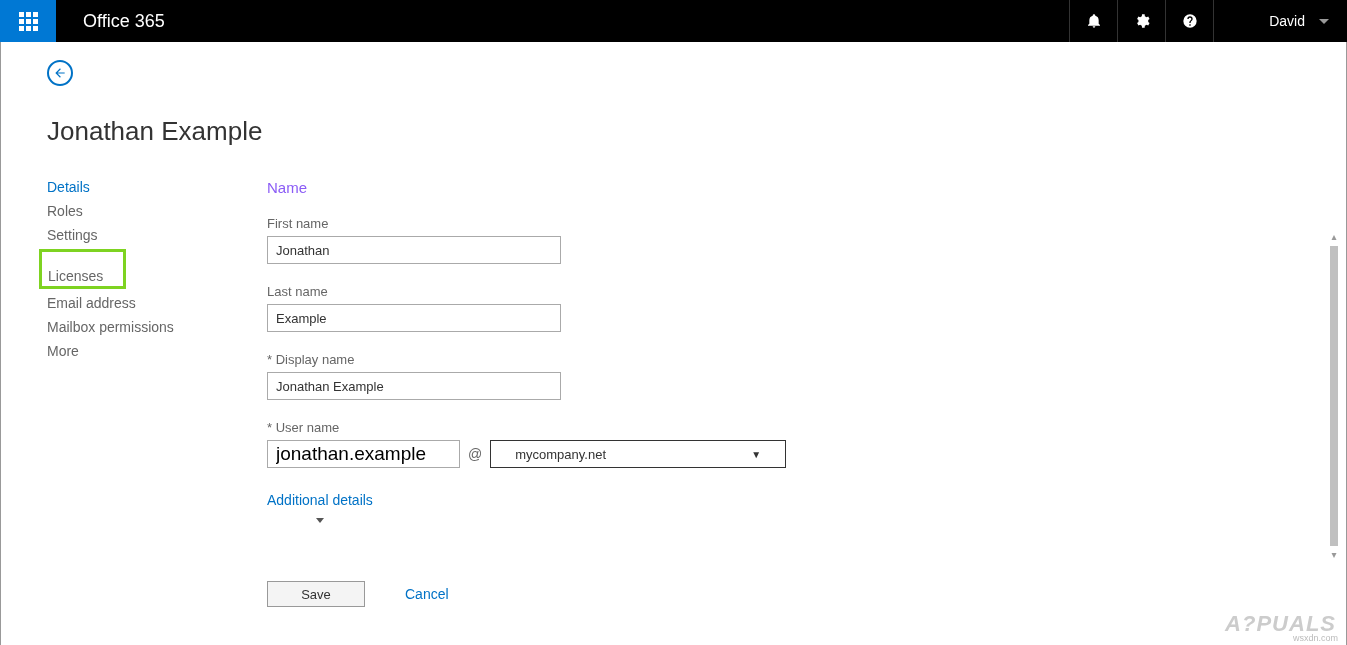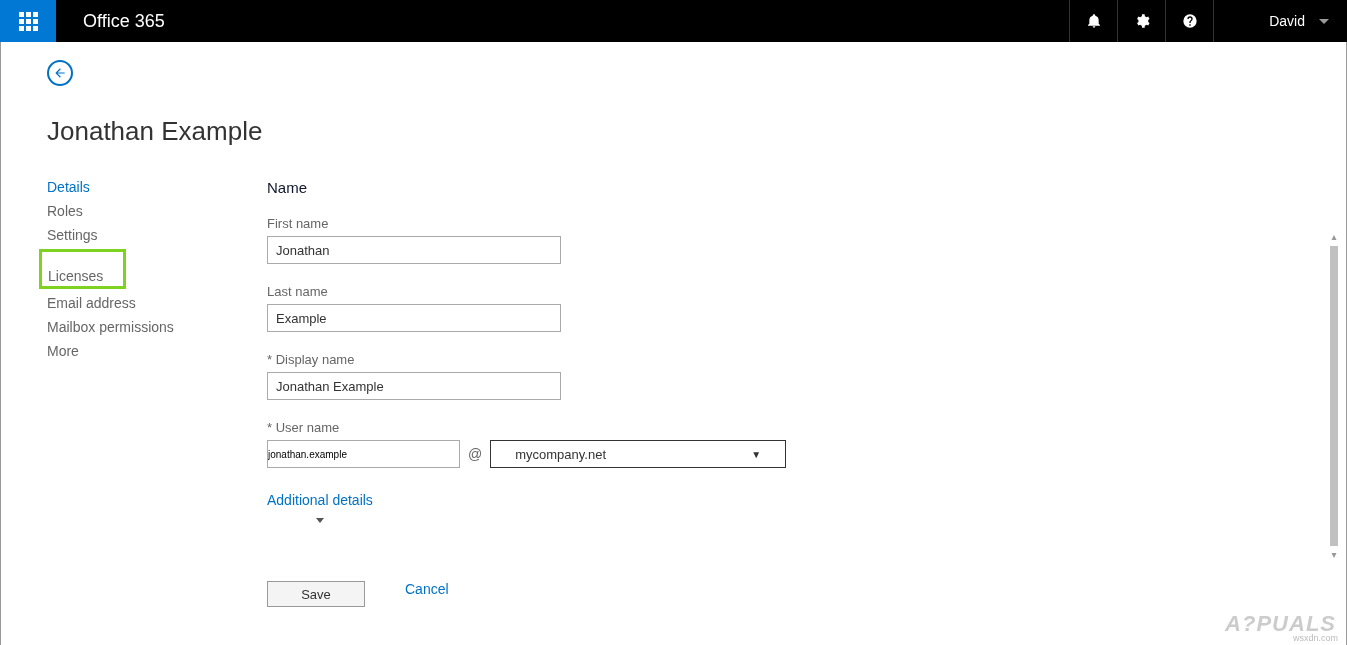"Name" .section-heading { color: #0f172a -> #8b5cf6 }
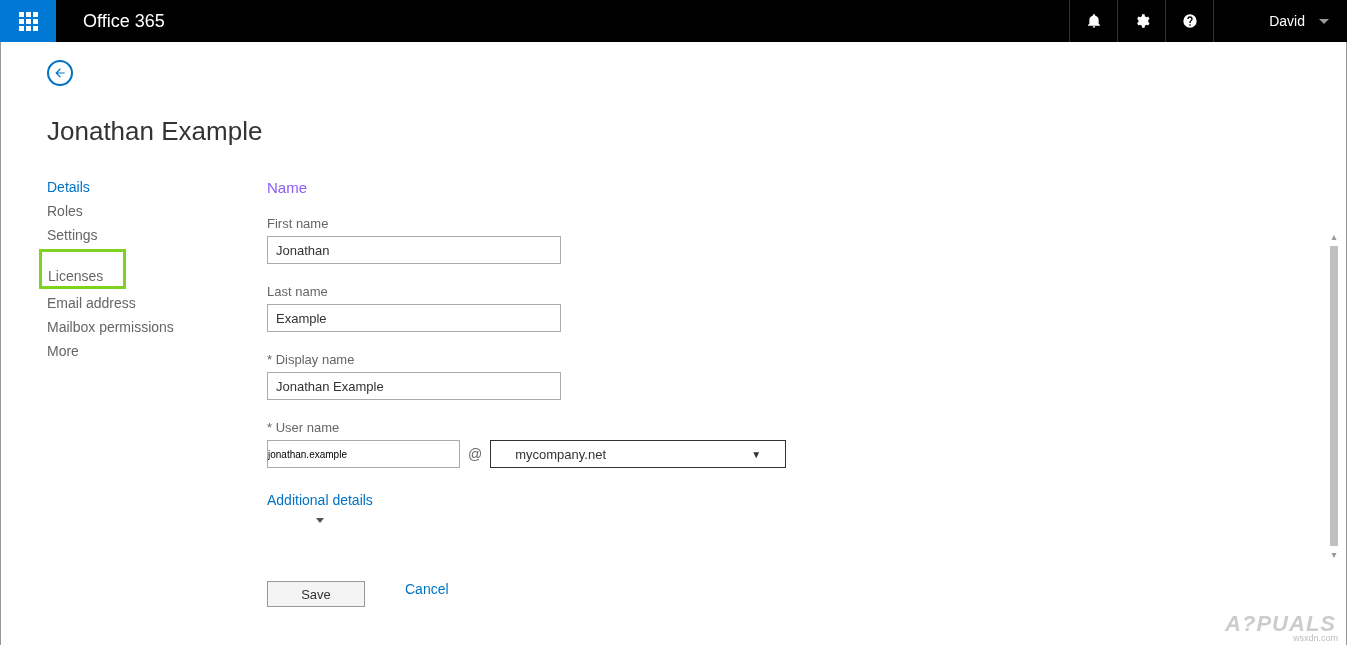"jonathan.example" .username-input { font-size: 10px -> 19px; padding: 0 0 -> 0 8px }
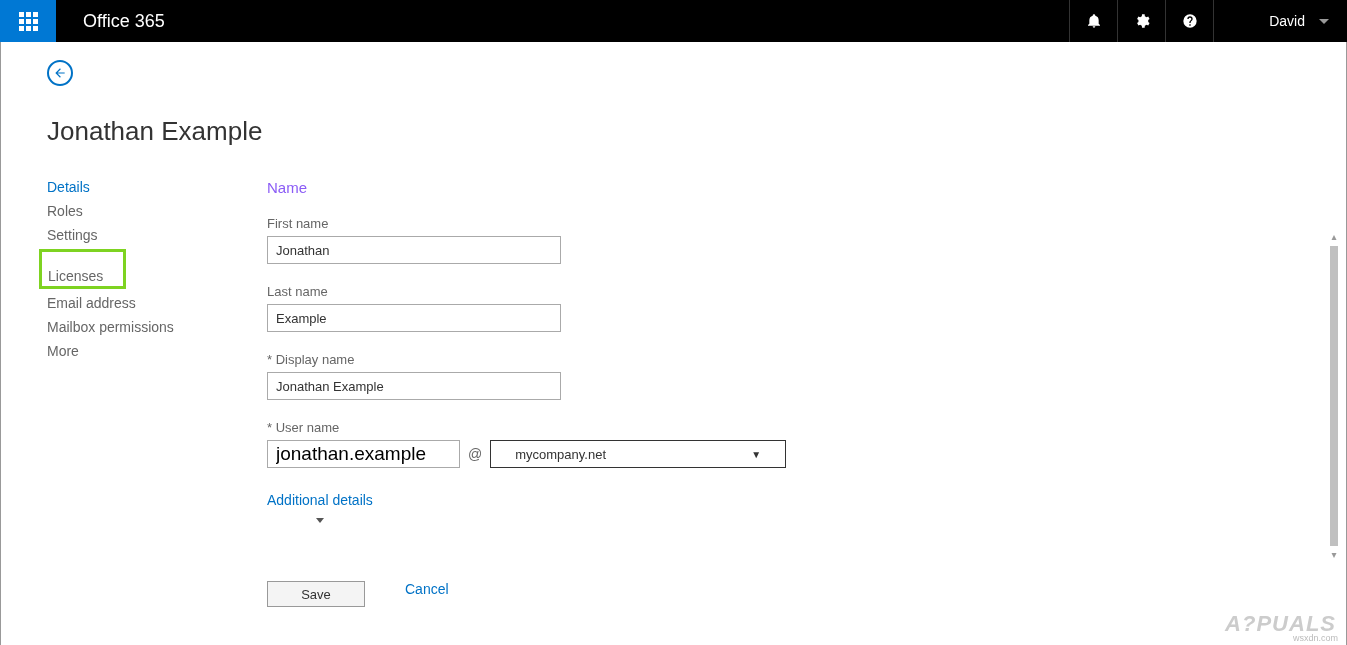"Save" .button-row { align-items: none -> center }
